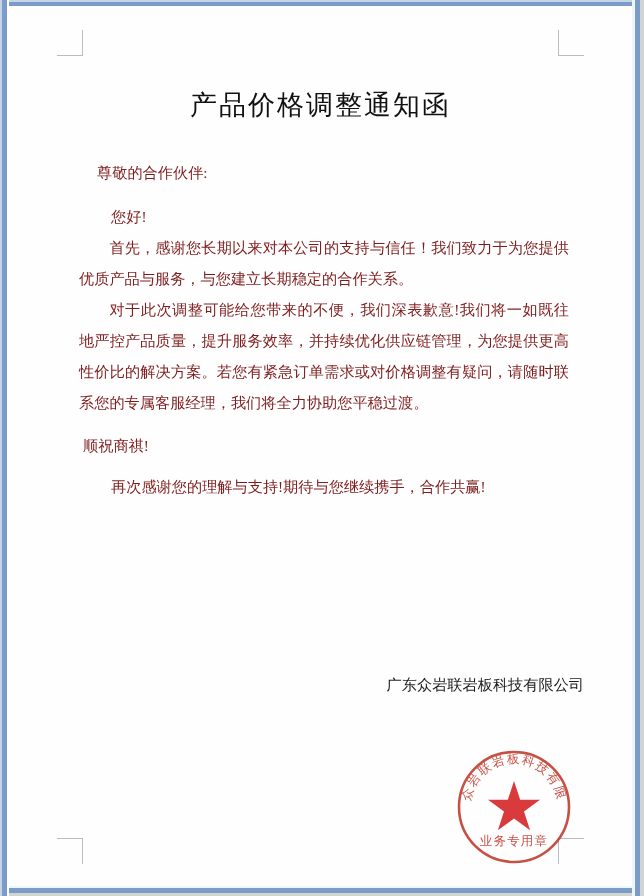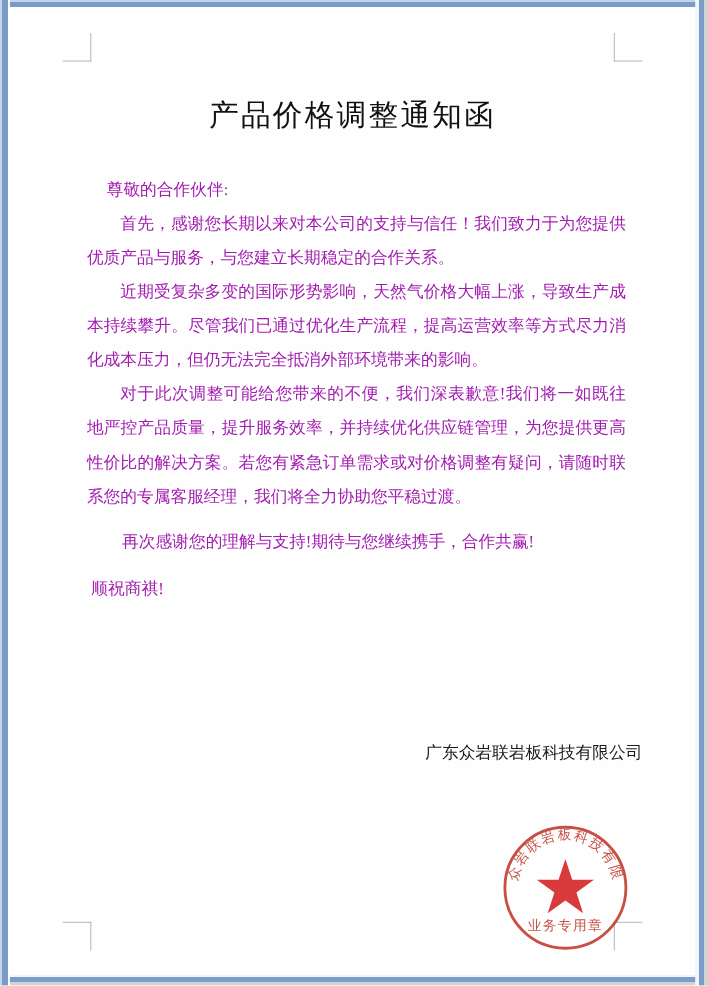"尊敬的合作伙伴:" .para { color: #a21caf -> #7f1d1d }
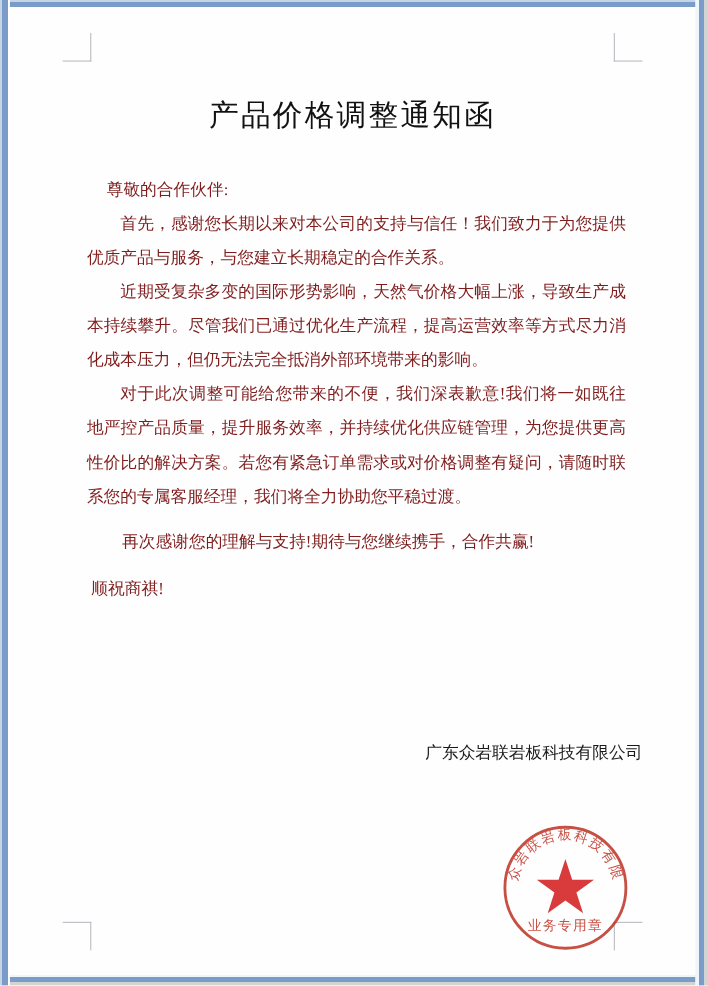"您好!" p.para { html: none -> <p>您好!</p> }
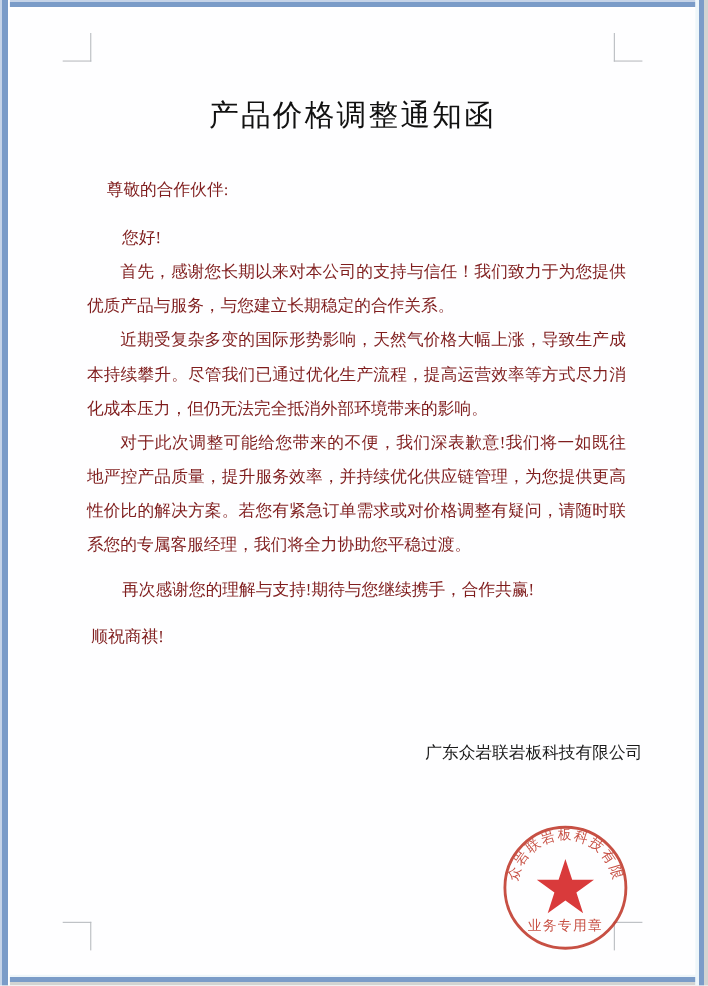"近期受复杂多变的国际形势影响，天然气价格大幅上涨，导致生产成本持续攀升。尽管我们" p.para { html: <p>近期受复杂多变的国际形势影响，天然气价格大幅上涨，导致生产成本持续攀升。尽管我们已通过优化生产流程，提高运营效率等方式尽力消化成本压力，但仍无法完全抵消外部环境带来的影响。</p> -> none }
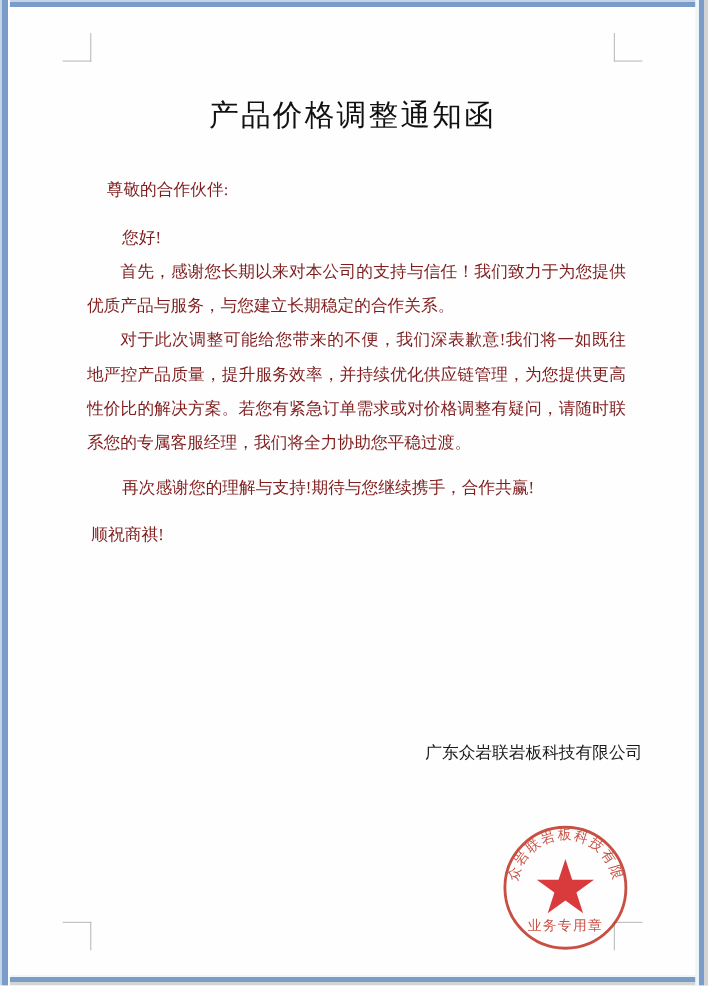"再次感谢您的理解与支持!期待与您继续携手，合作共赢!" p.para { order: before "顺祝商祺!" -> after "顺祝商祺!" }
